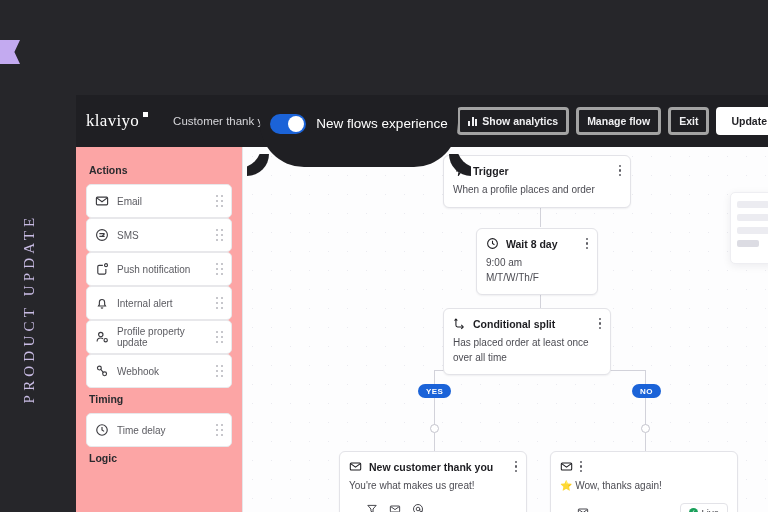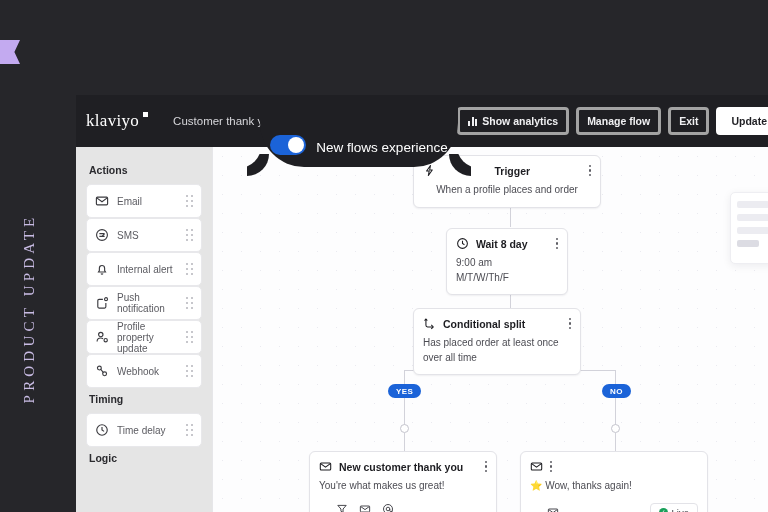"New flows experience" .pill-wrap { align-items: flex-end -> center }
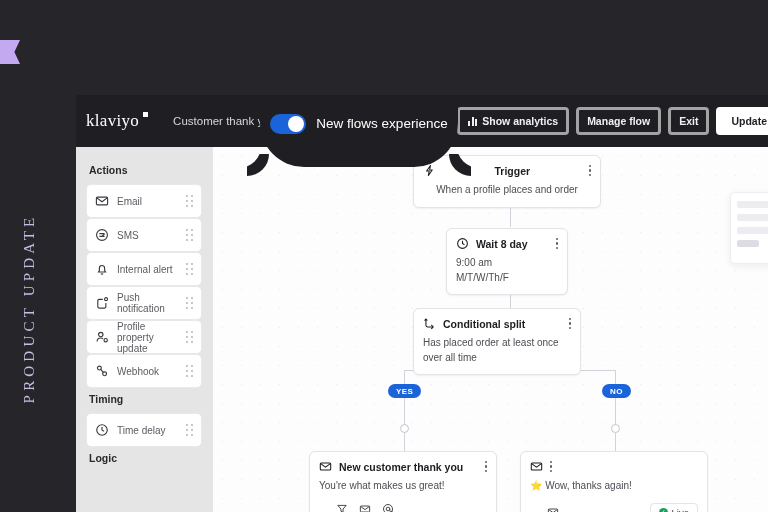"Actions" .sidebar { background: #e5e5e5 -> #fca5a5; width: 137px -> 167px }
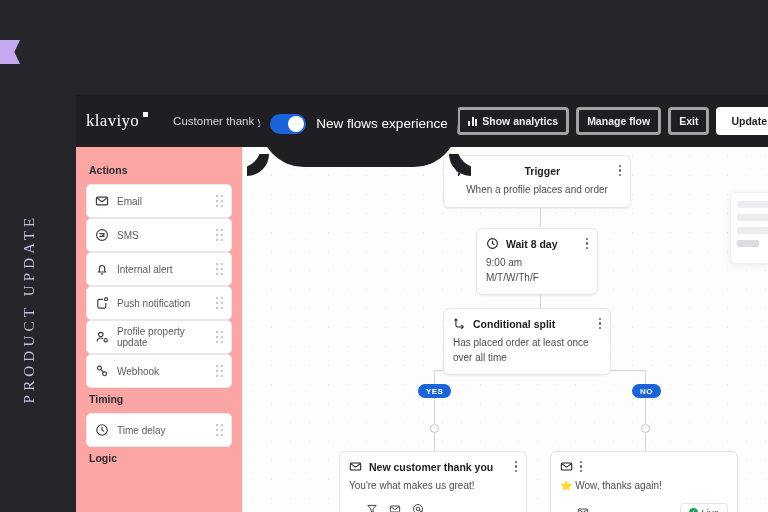"Trigger" div.node { text-align: center -> none }
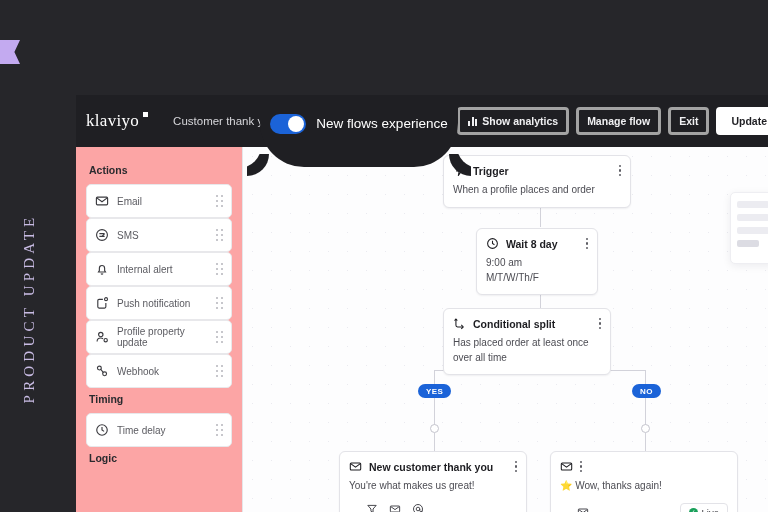"Internal alert" div.item { order: before "Push notification" -> after "Push notification" }
